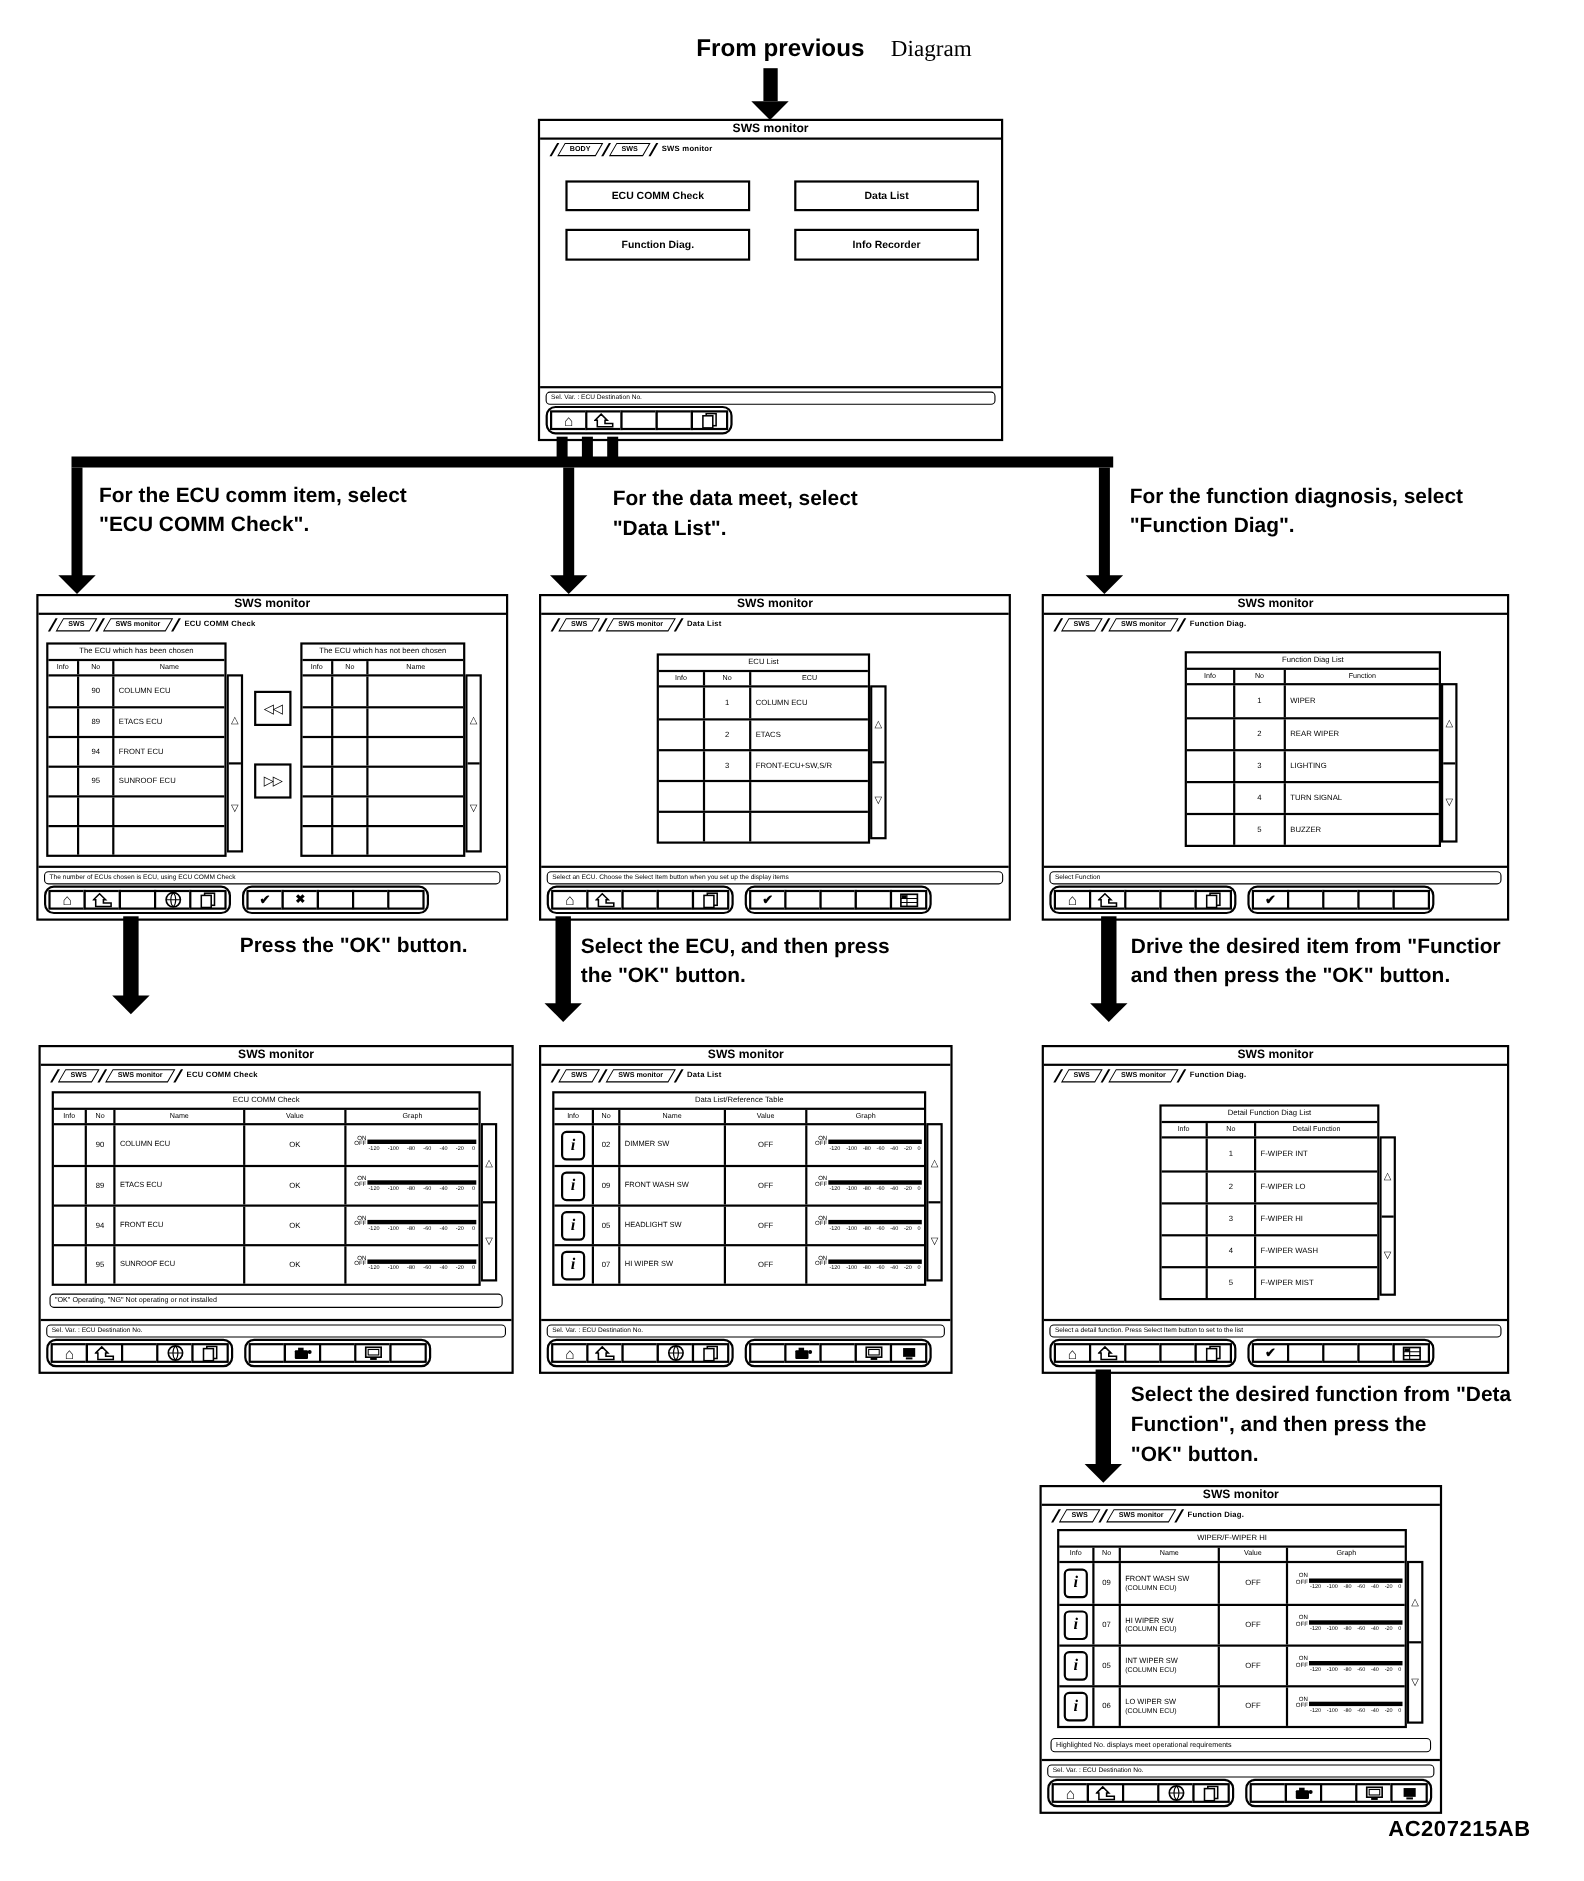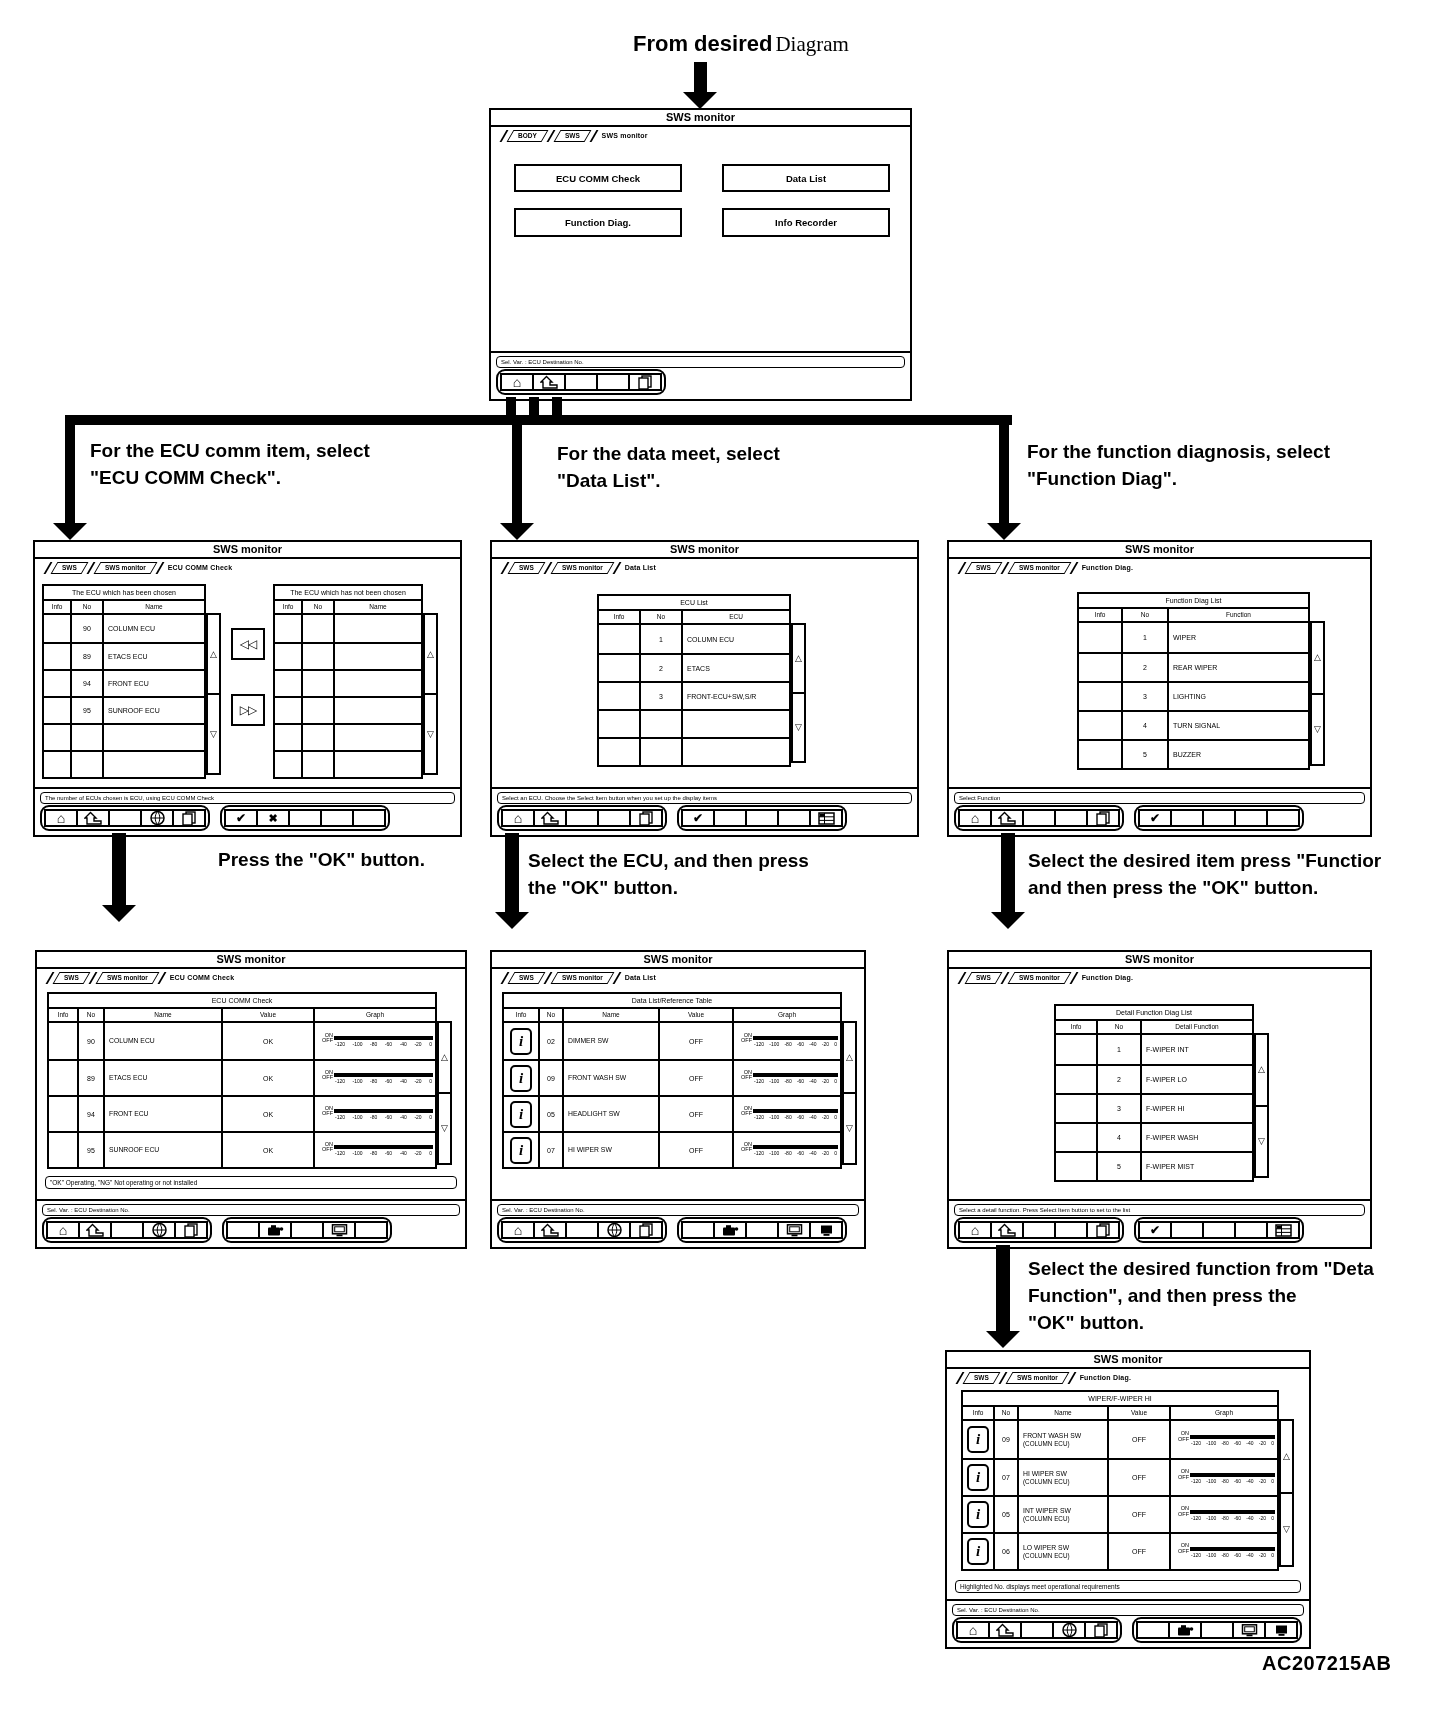"From desired" span.captop-b { text: desired -> previous }
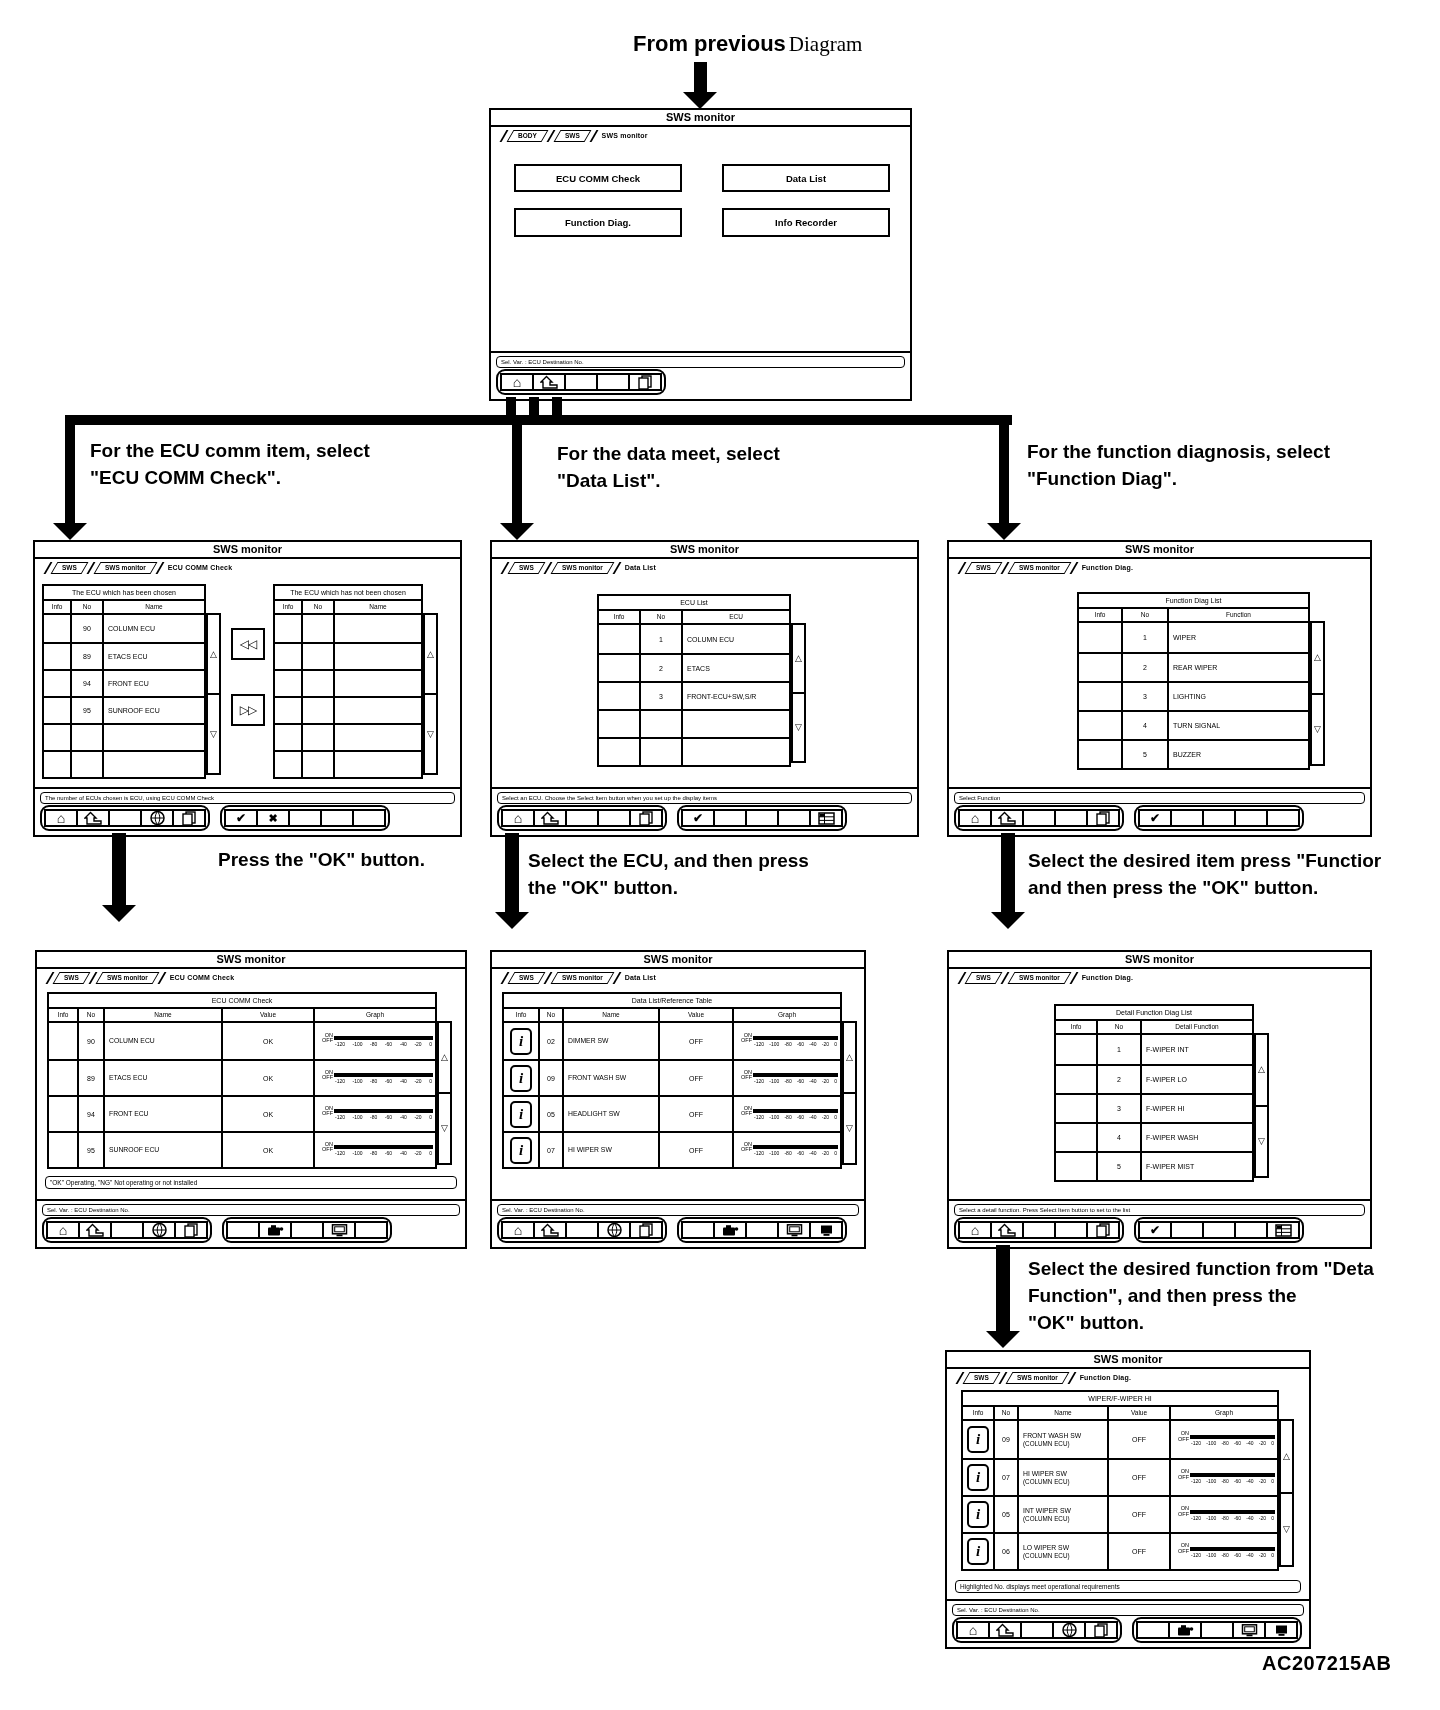"Diagram" .captop-s { margin-left: 3px -> 24px }
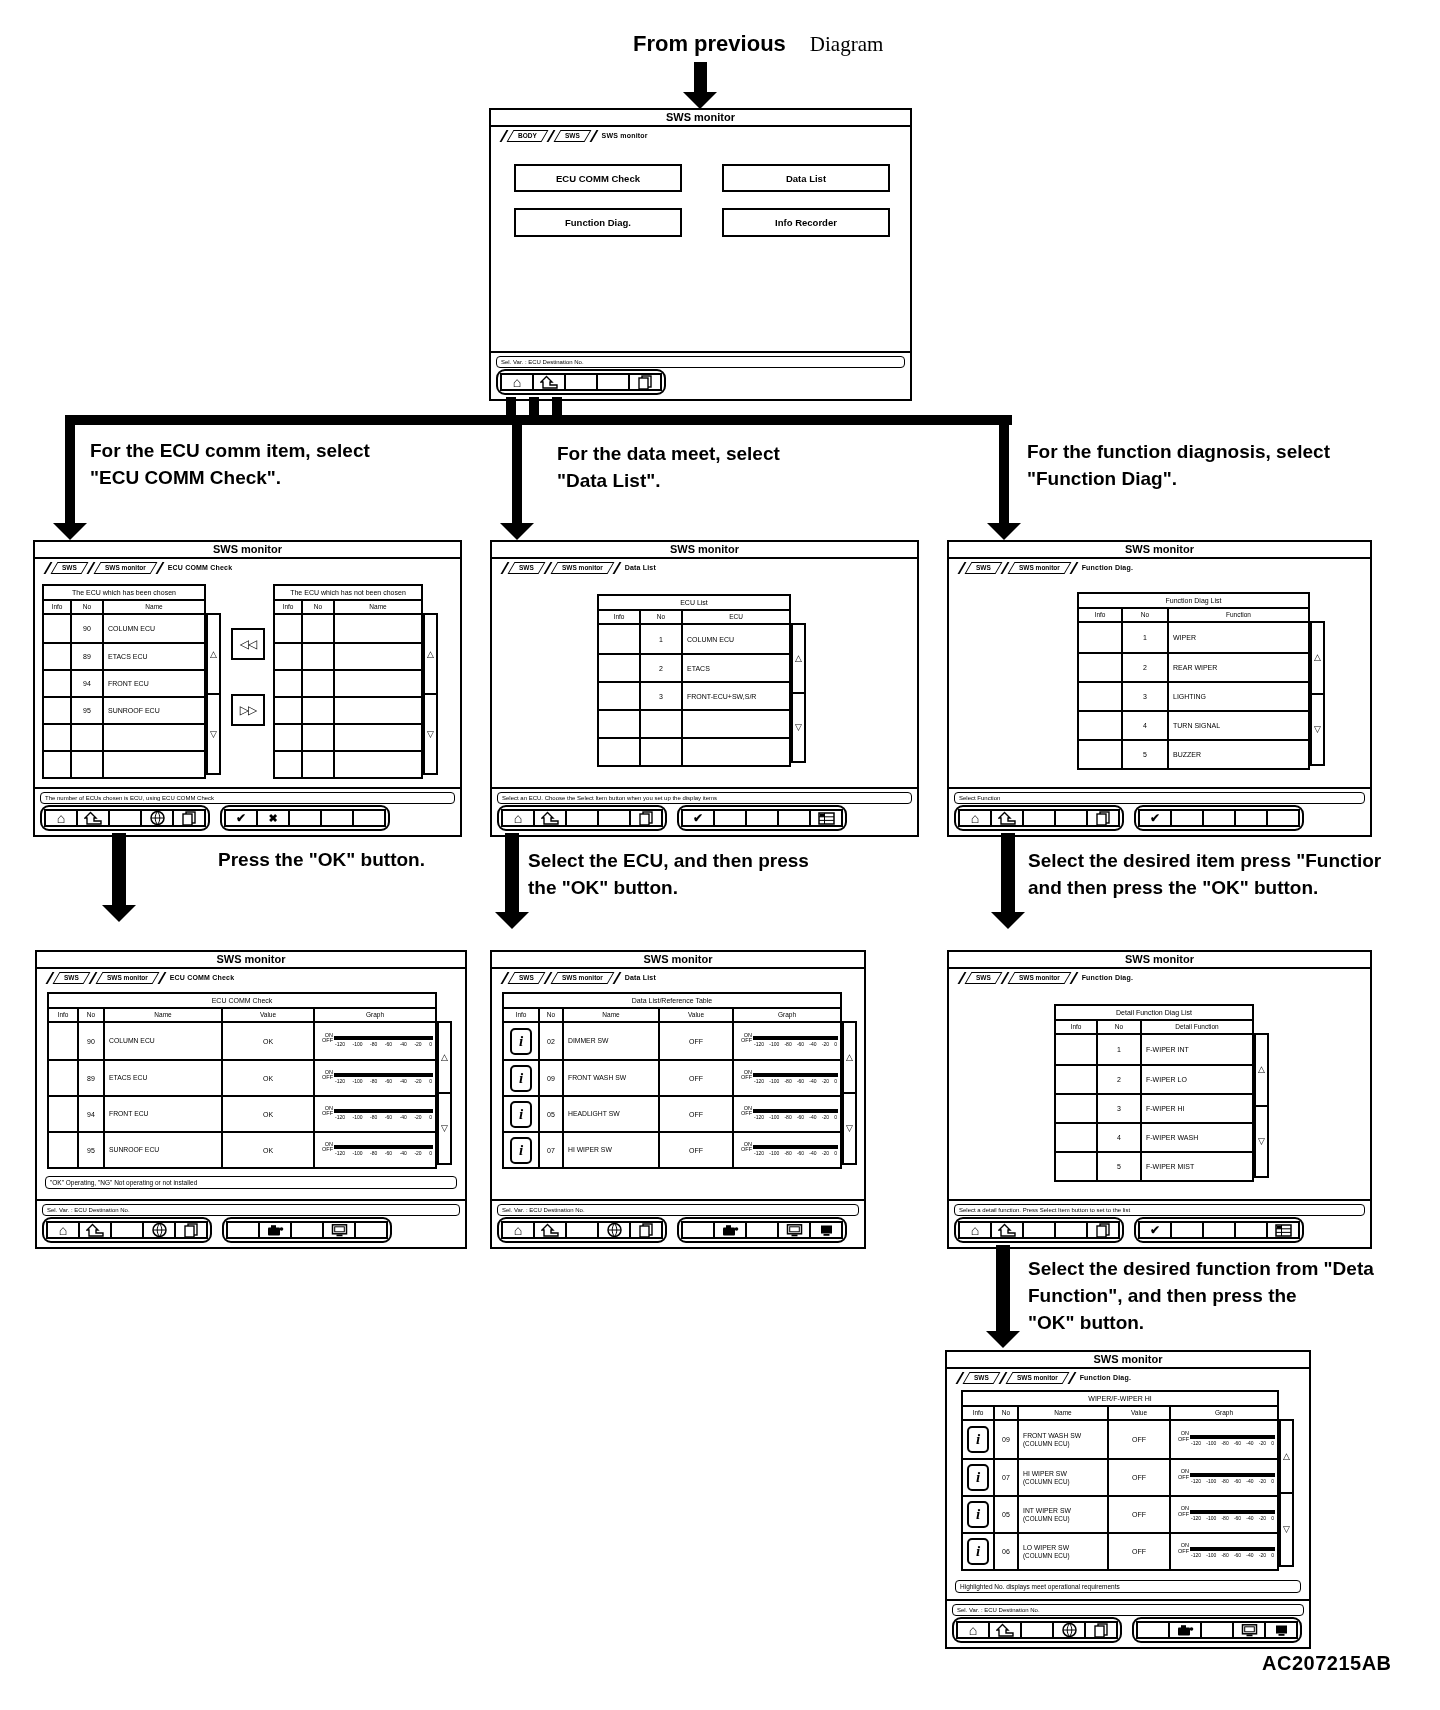"Select the desired item press" div { text: Select the desired item press -> Drive the desired item from }
